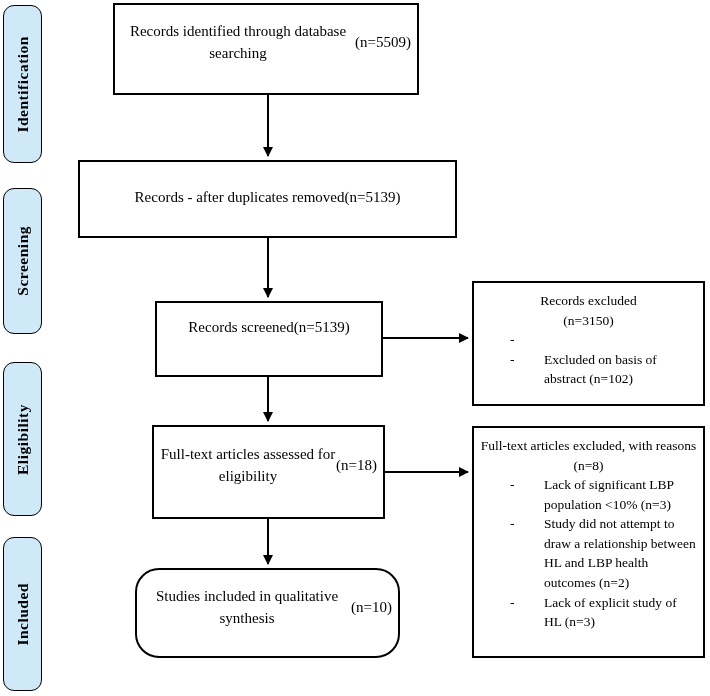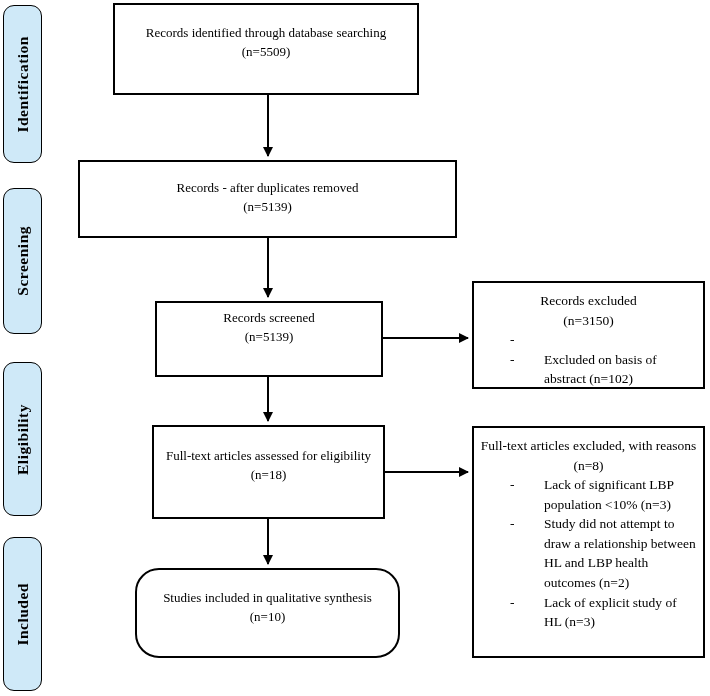"Records identified through database" .fbox { flex-direction: column -> row; font-size: 13px -> 15px }
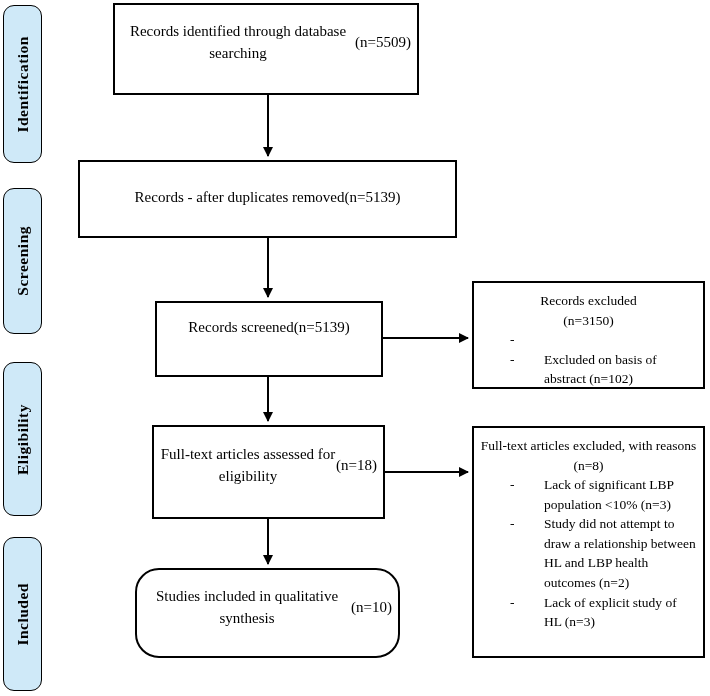"Records excluded" .xbox-1 { height: 108px -> 125px }
